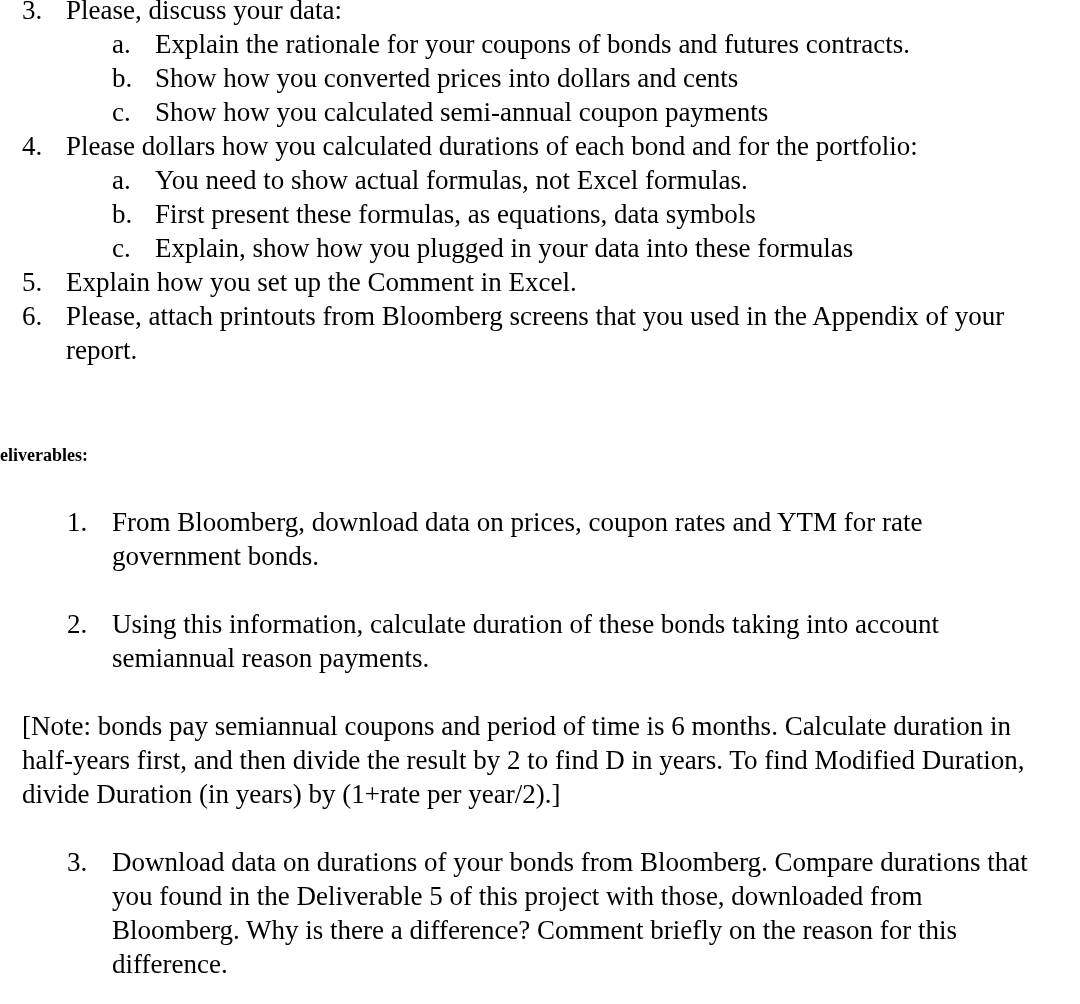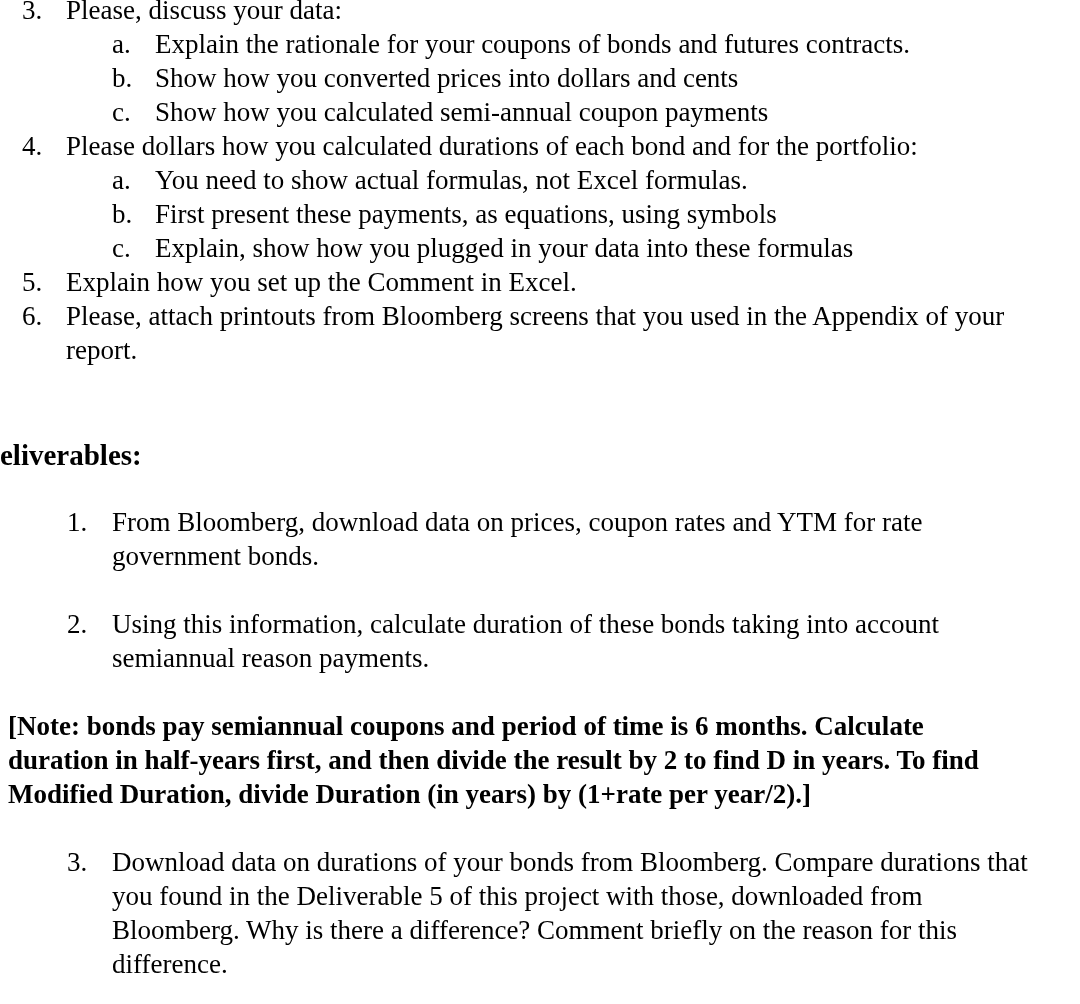"First present these payments, as" div.txt { text: payments, as equations, using -> formulas, as equations, data }
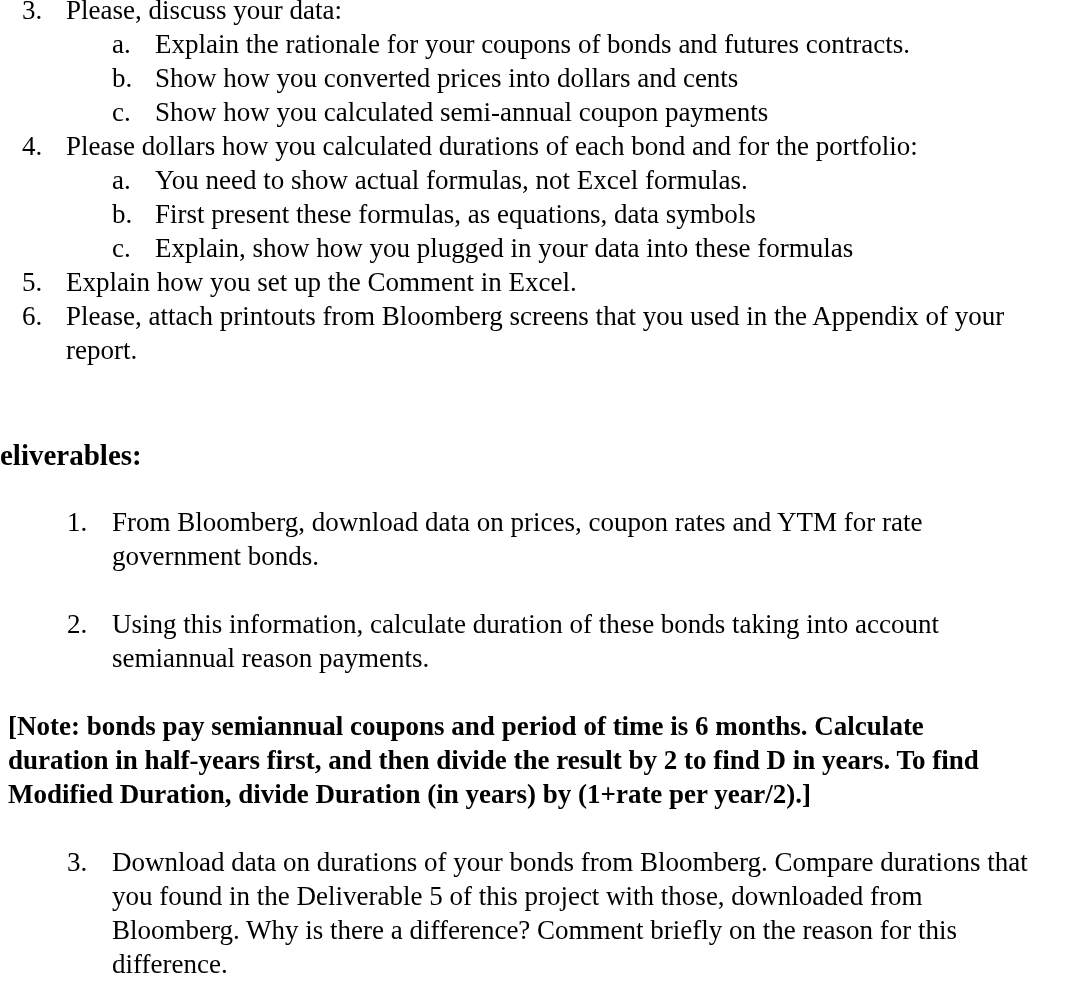"eliverables:" .heading { font-size: 29px -> 18px }
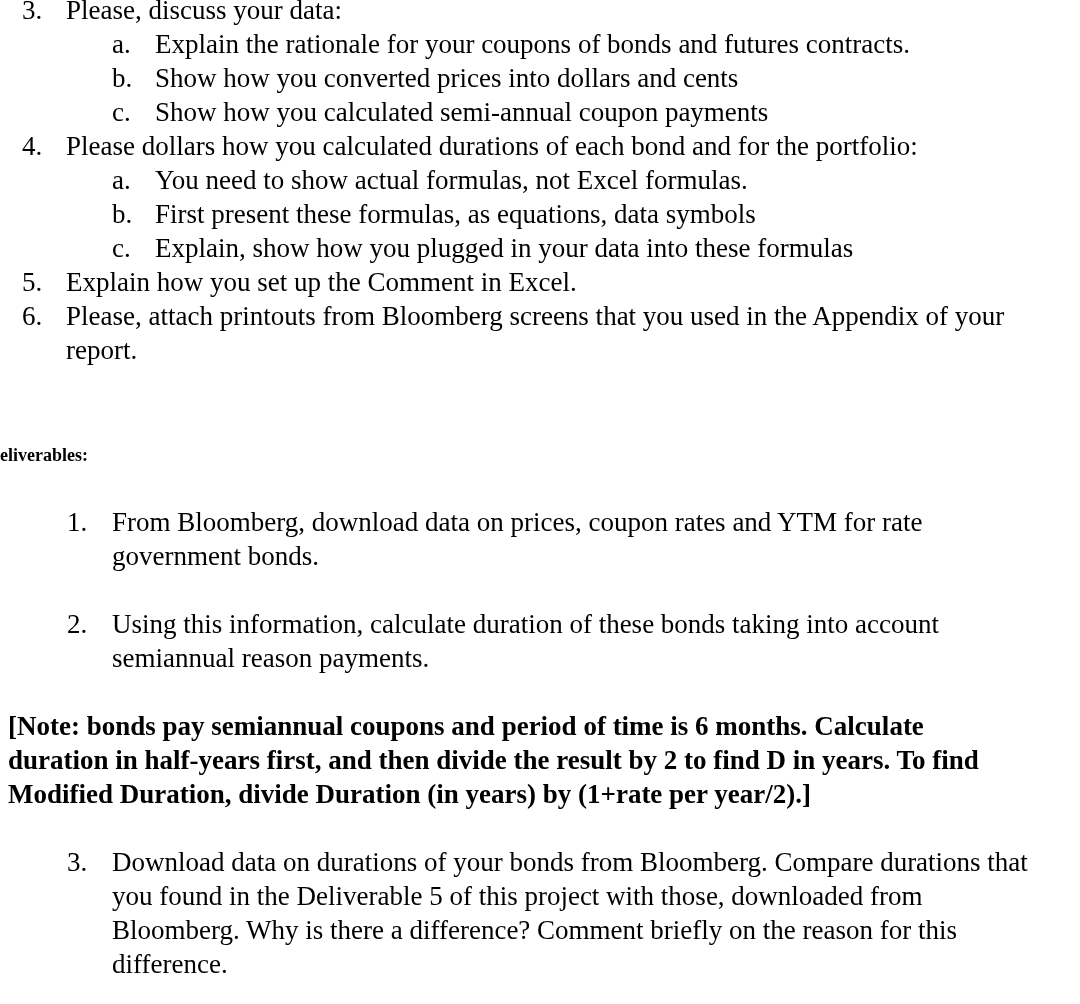"[Note: bonds pay semiannual coupons" .note { font-weight: bold -> none; margin-left: 8px -> 22px }
